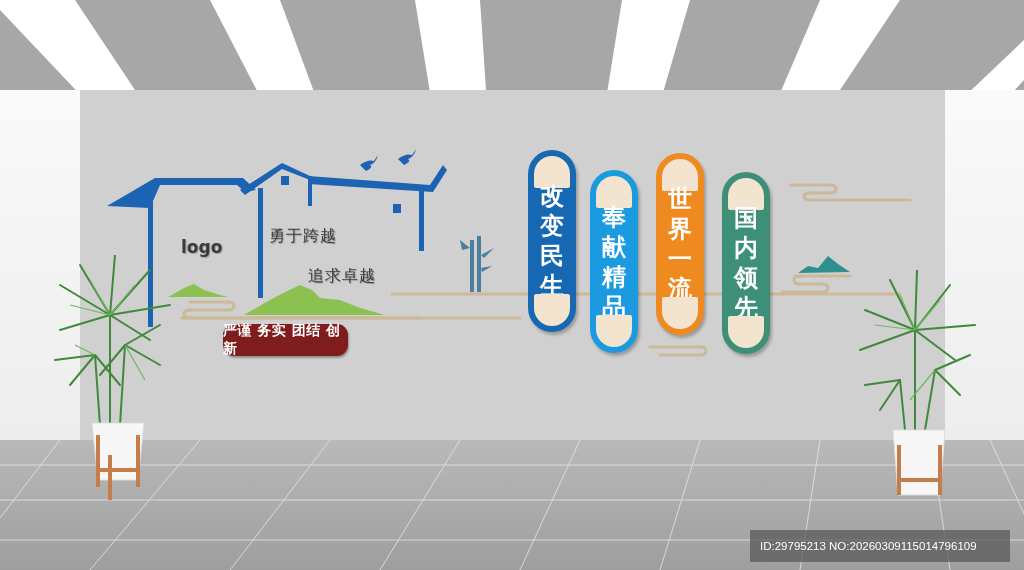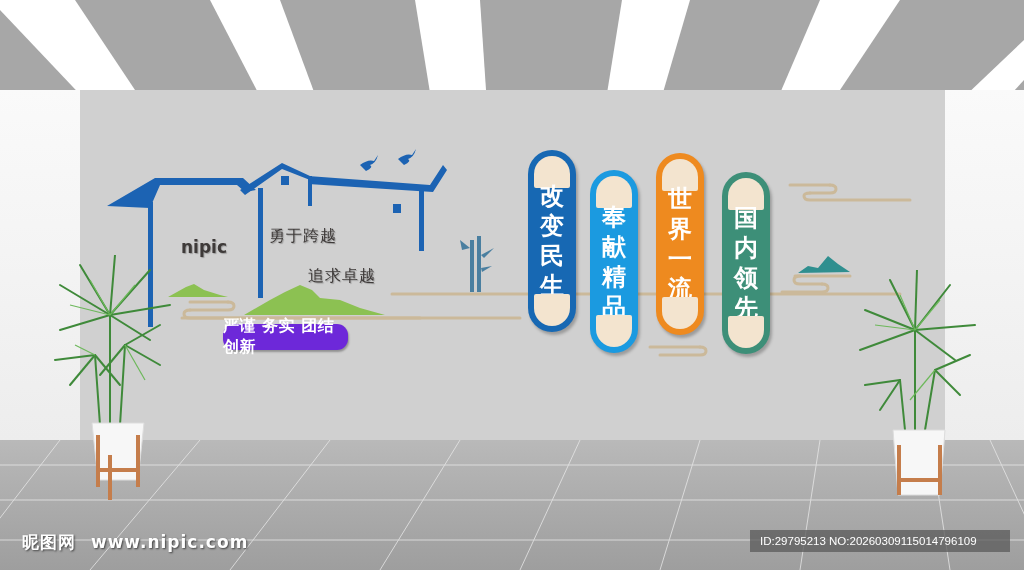"nipic" div.logo-text { text: nipic -> logo }
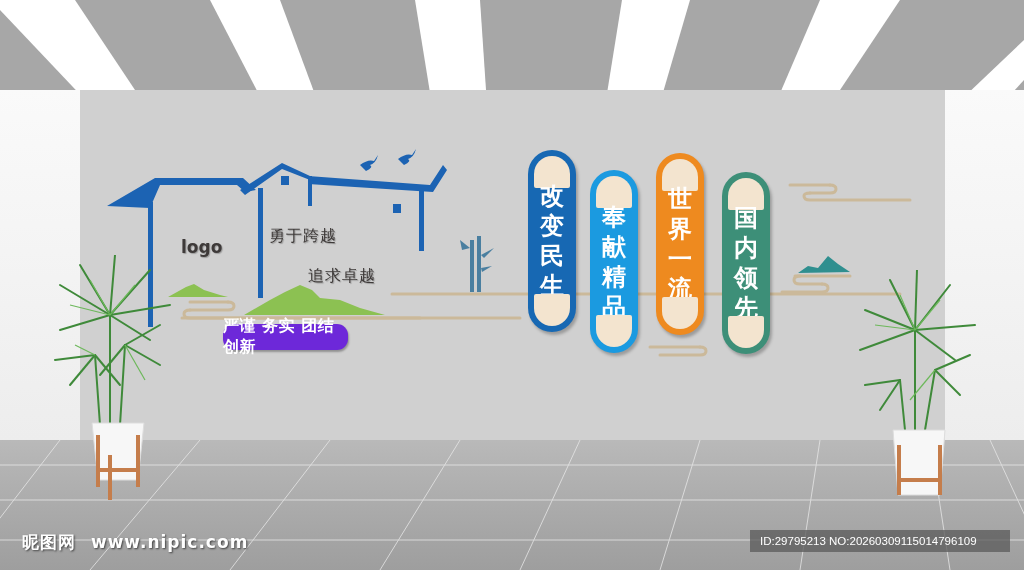"严谨 务实 团结 创新" .pill { background: #6d28d9 -> #7f1d1d; font-size: 16px -> 14px; height: 26px -> 32px }
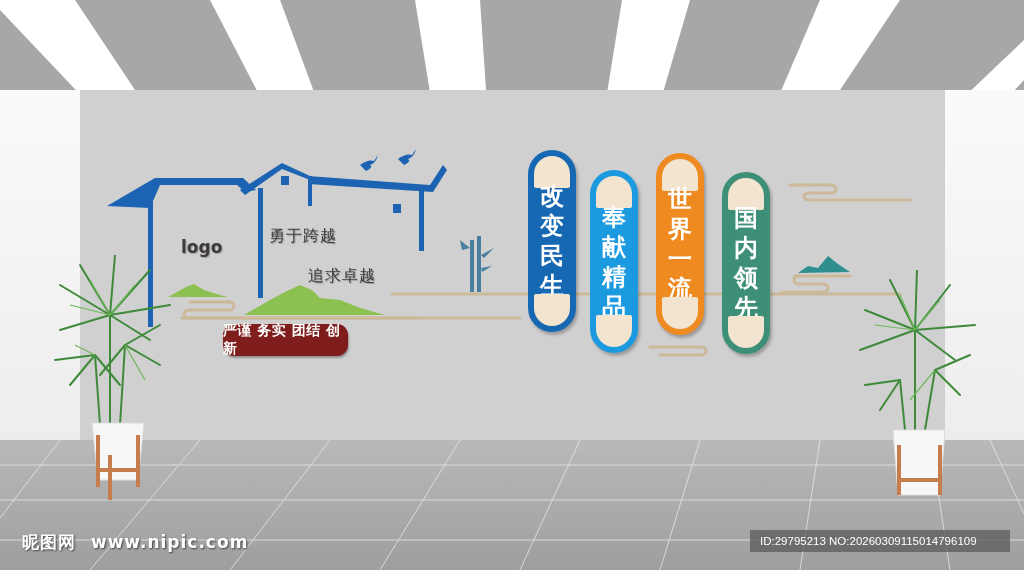"昵图网 www.nipic.com" div.watermark { html: <div> <span>昵图网</span> <span>www.nipic.com</span> </div> -> none }
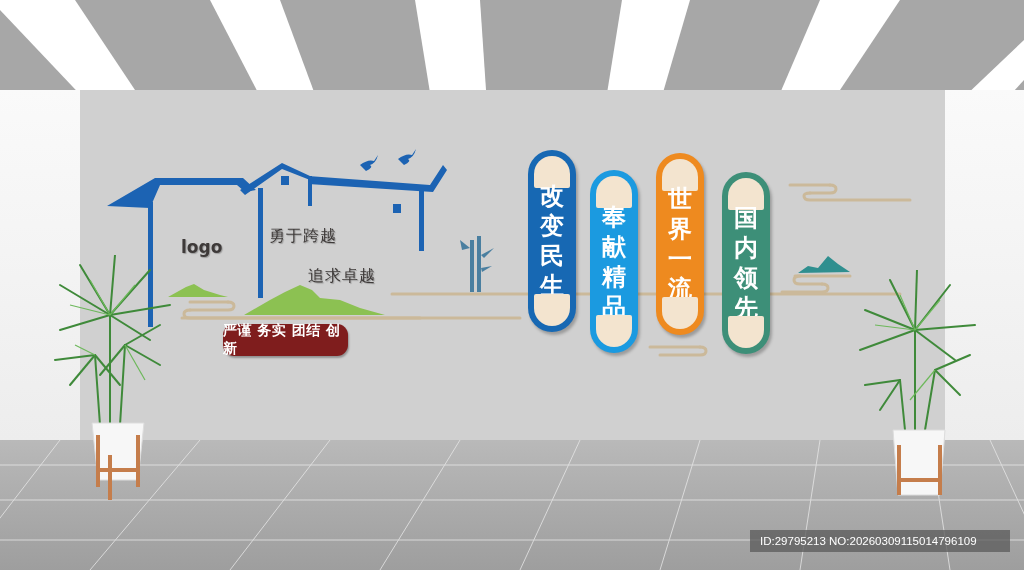"ID:29795213 NO:20260309115014796109" .idbox { height: 22px -> 32px }
